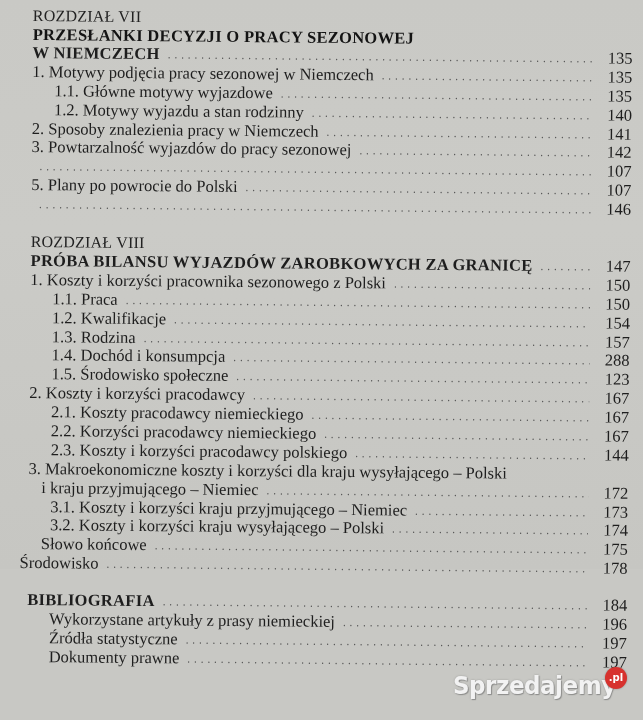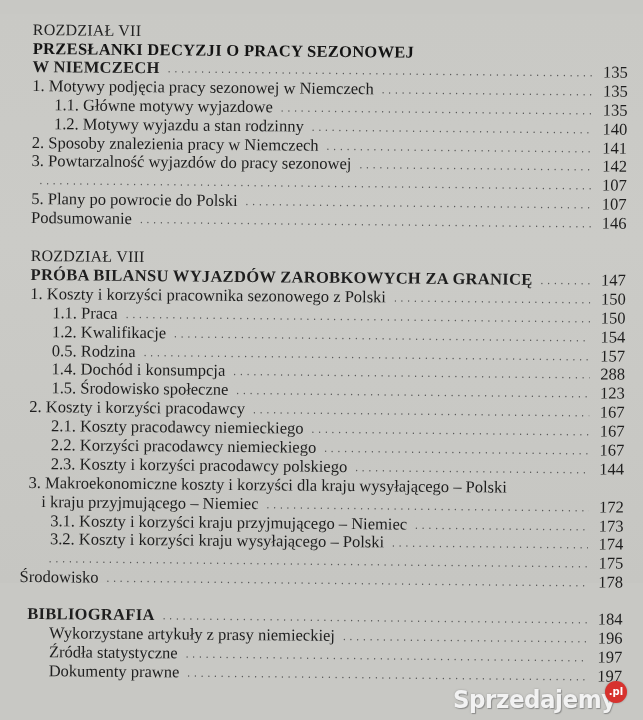"ROZDZIAŁ VII" .page { top: 14px -> 0 }
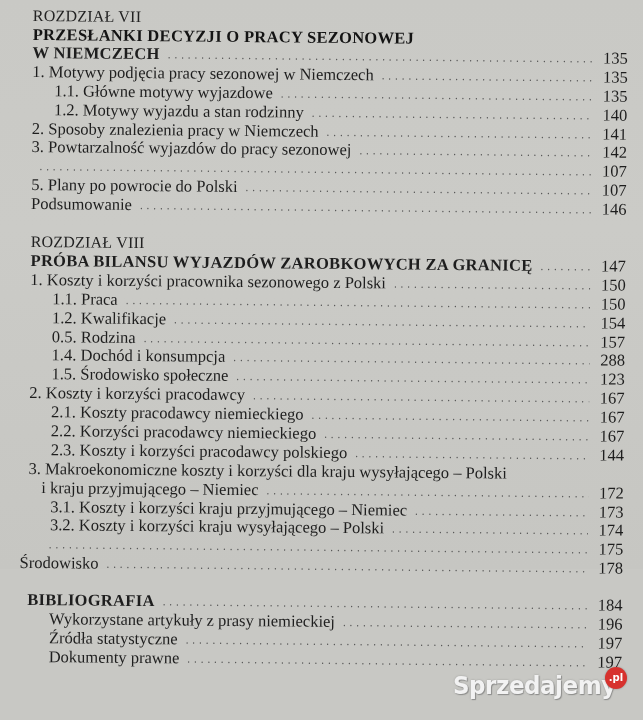"135" .row .page-num { text-align: center -> right }
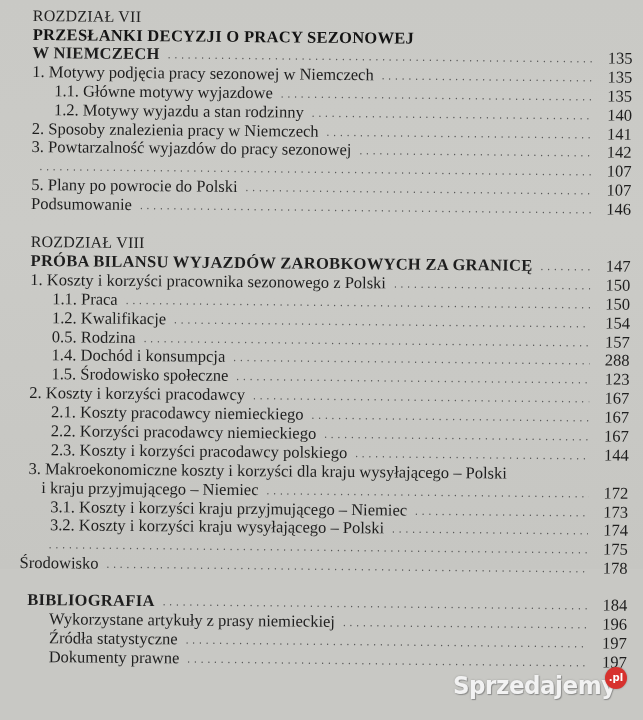"Podsumowanie" span.text { html: <span>Podsumowanie</span> -> none }
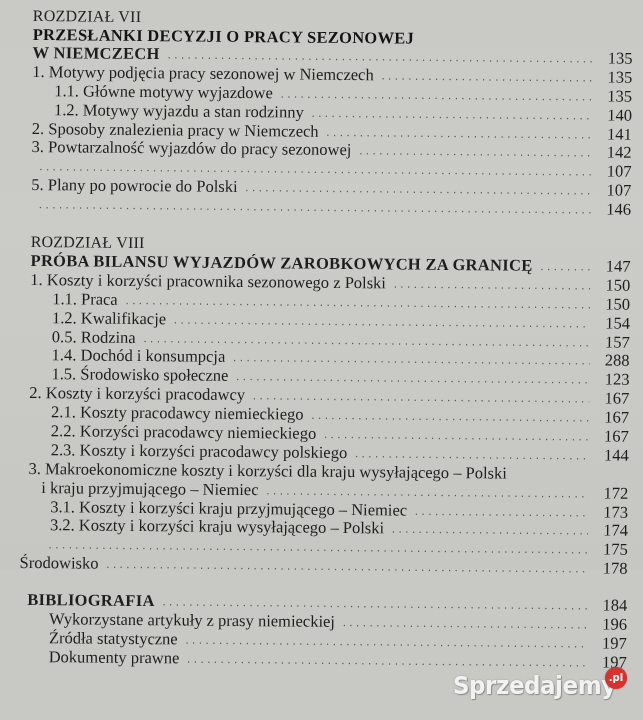"0.5. Rodzina" span.text { text: 0.5 -> 1.3 }
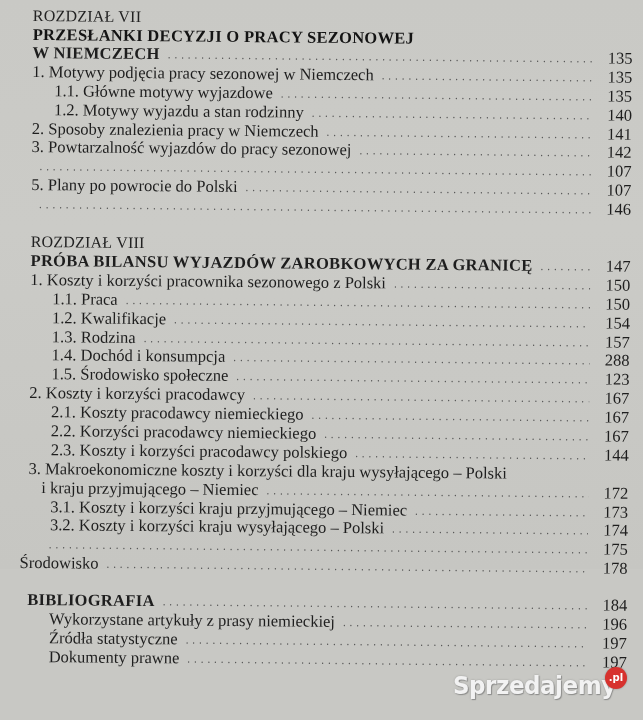"Słowo końcowe" span.text { html: none -> <span>Słowo końcowe</span> }
